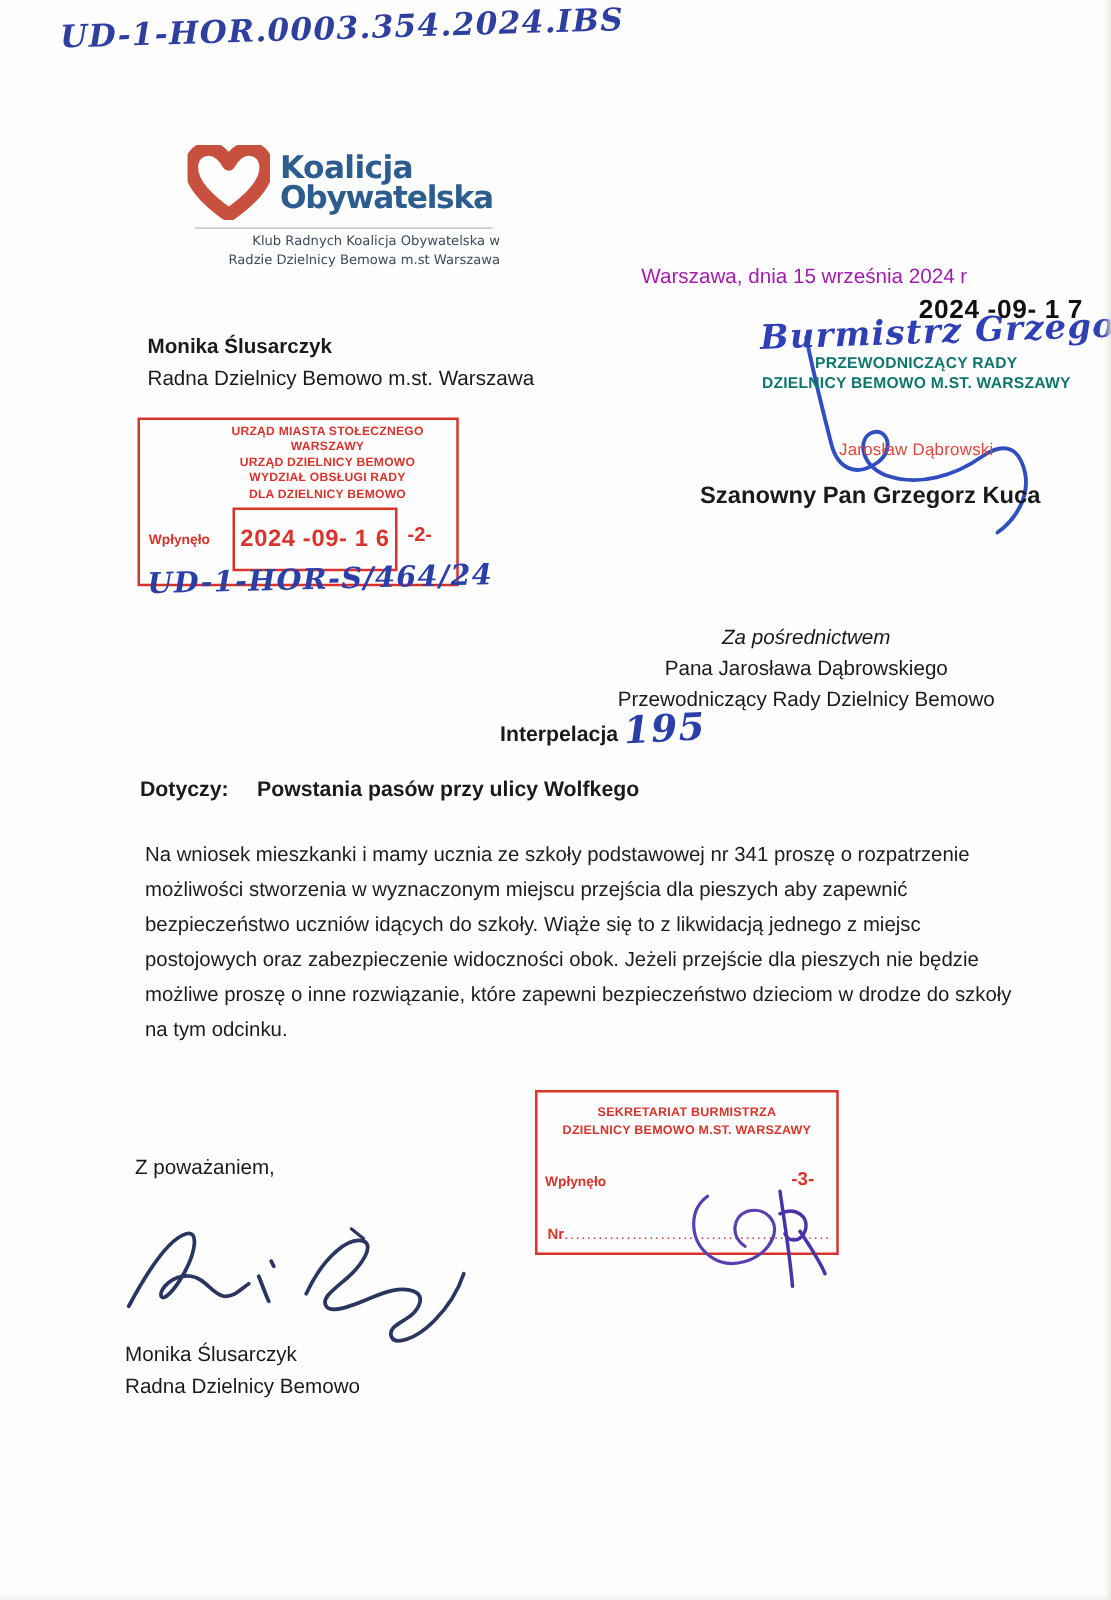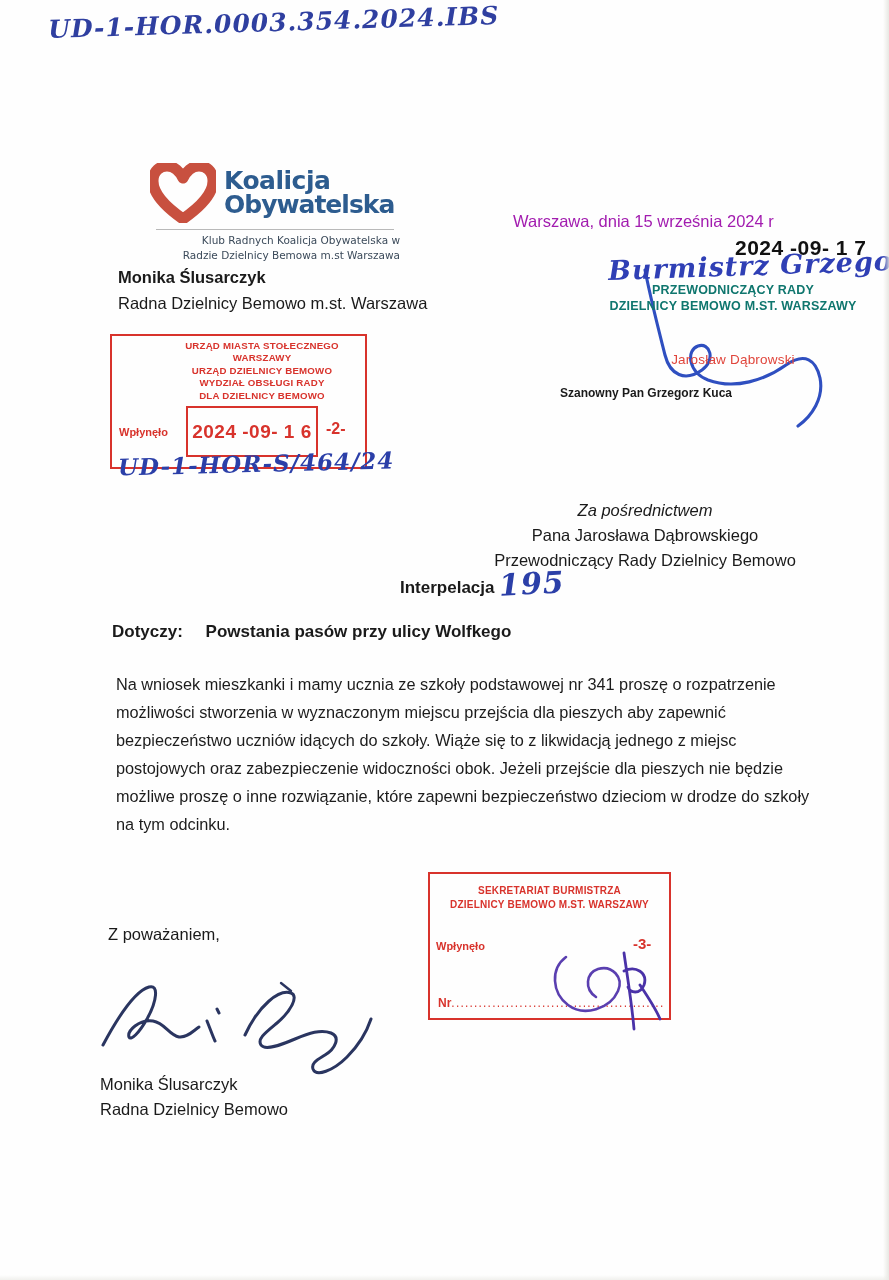"Koalicja" .logo-row { margin-top: 47px -> none }
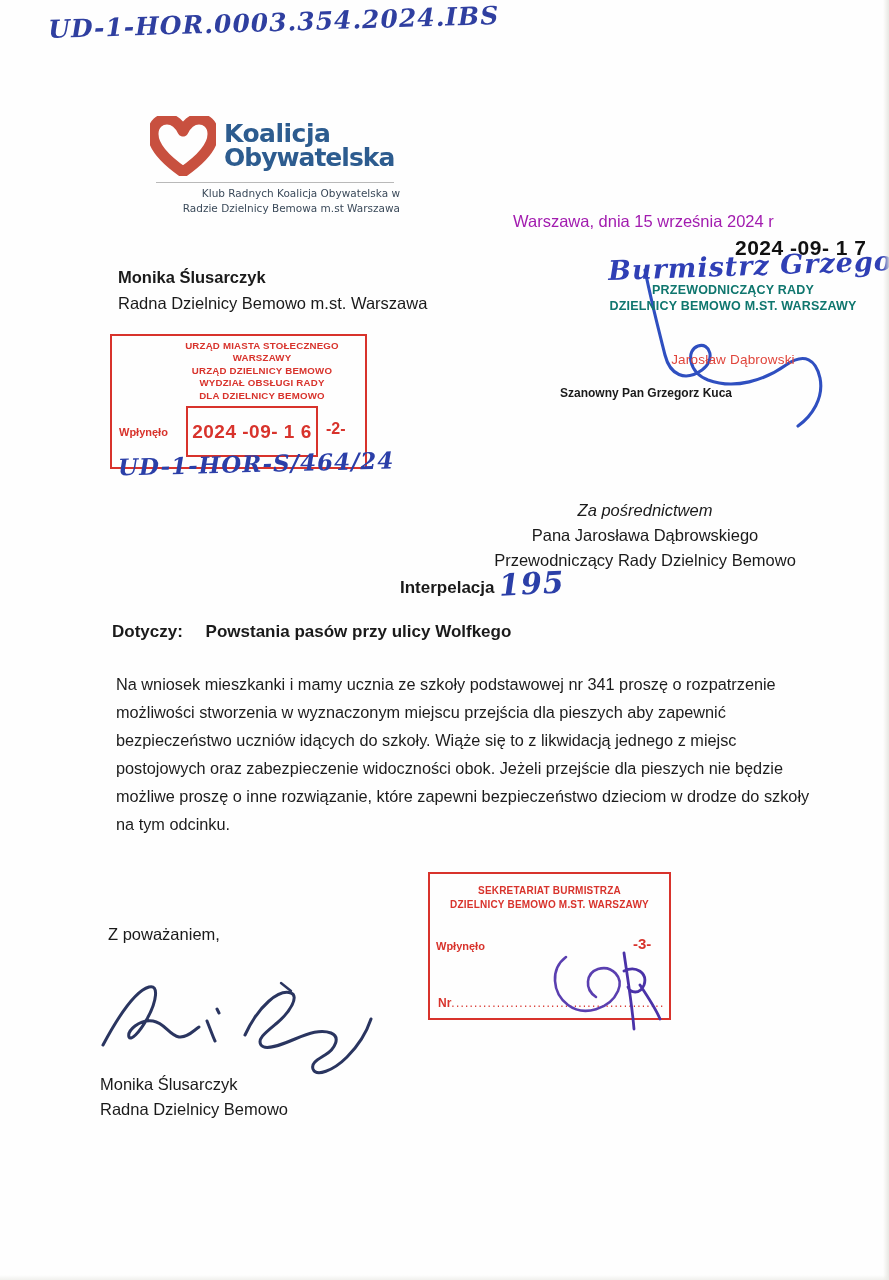"Szanowny Pan Grzegorz Kuca" .addressee { font-size: 12px -> 19px }
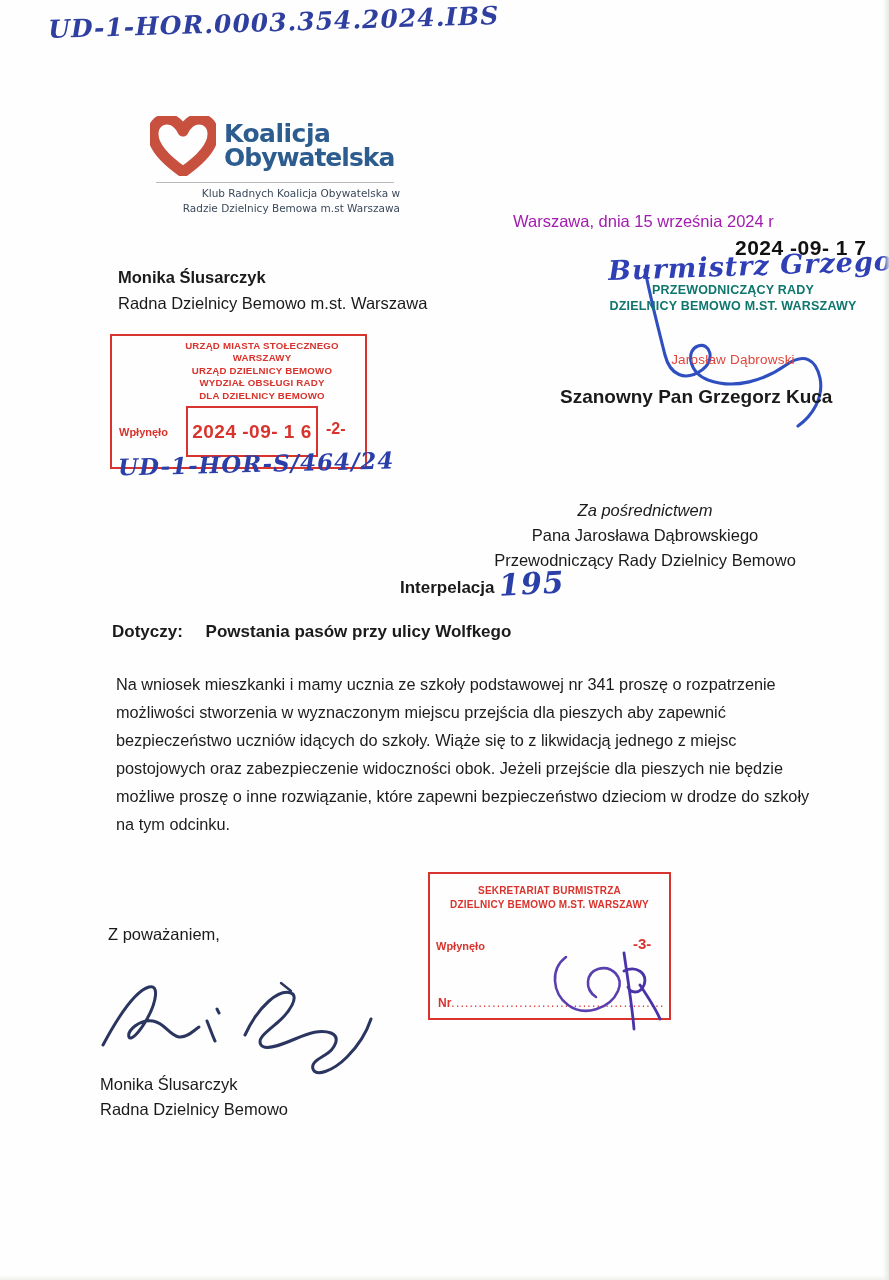"SEKRETARIAT BURMISTRZA" .stamp-b { height: 148px -> 132px }
